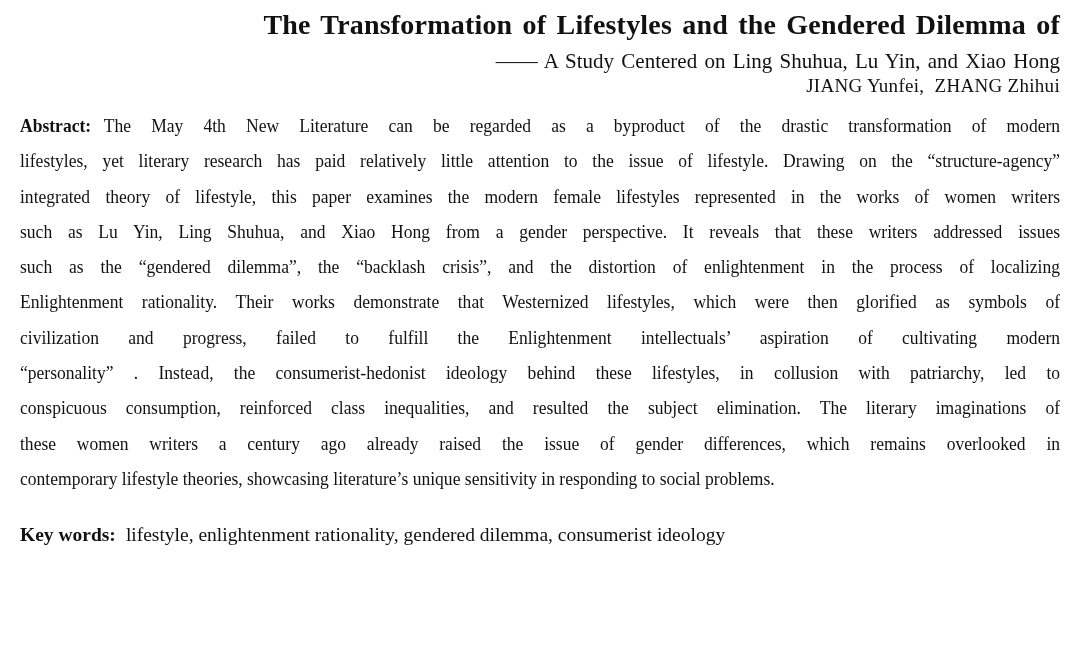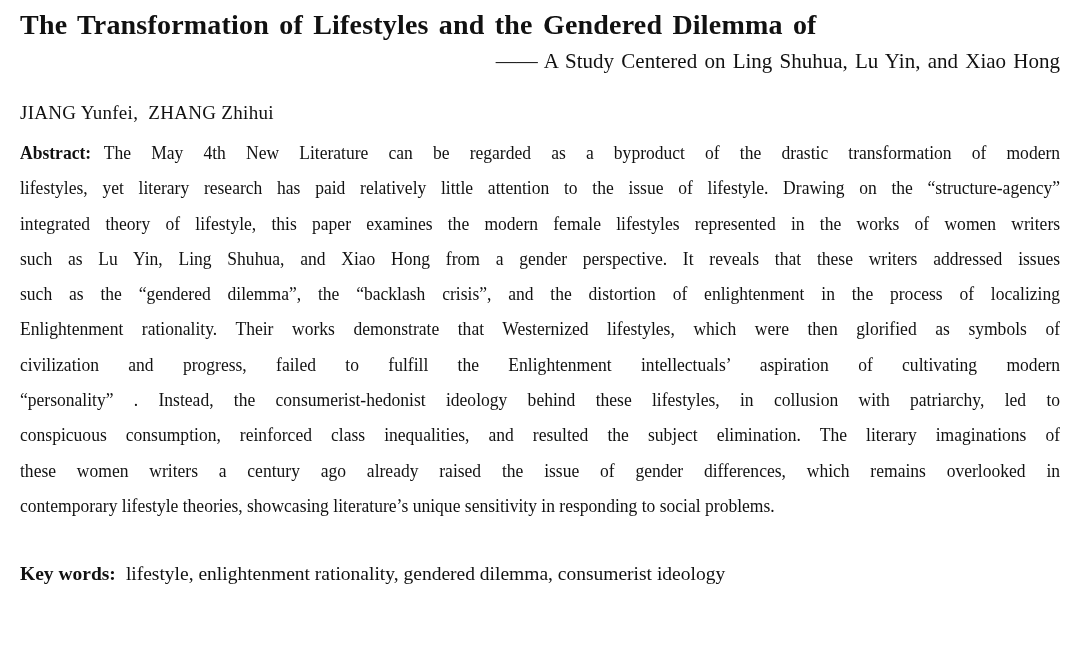"The Transformation of Lifestyles and" .title { text-align: left -> right }
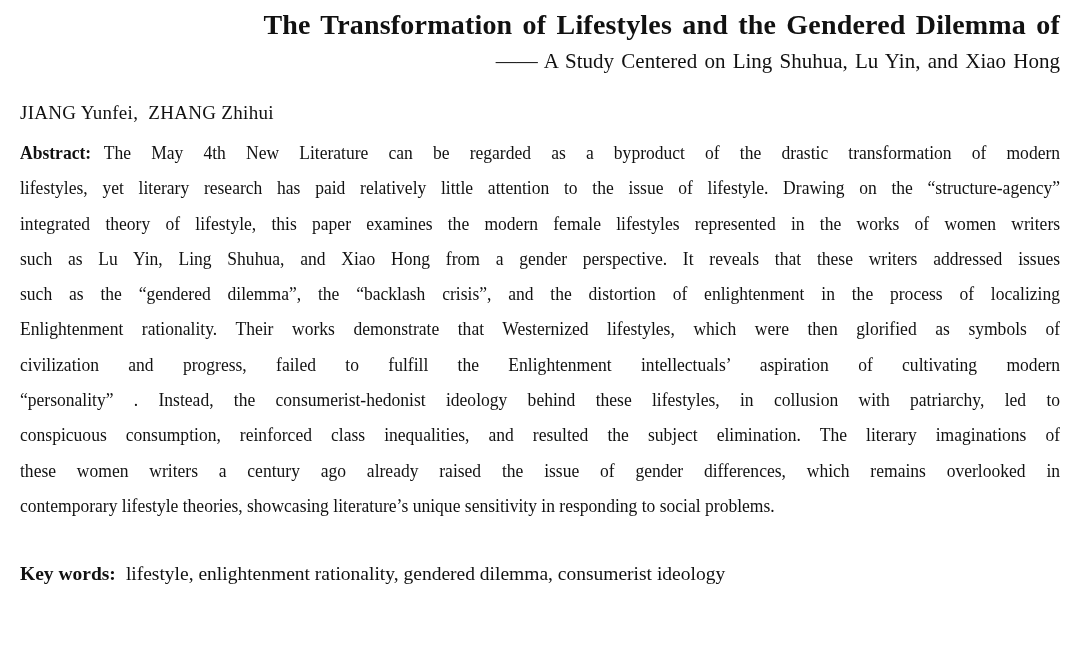"JIANG Yunfei, ZHANG Zhihui" .authors { margin-top: 27px -> 0; text-align: left -> right }
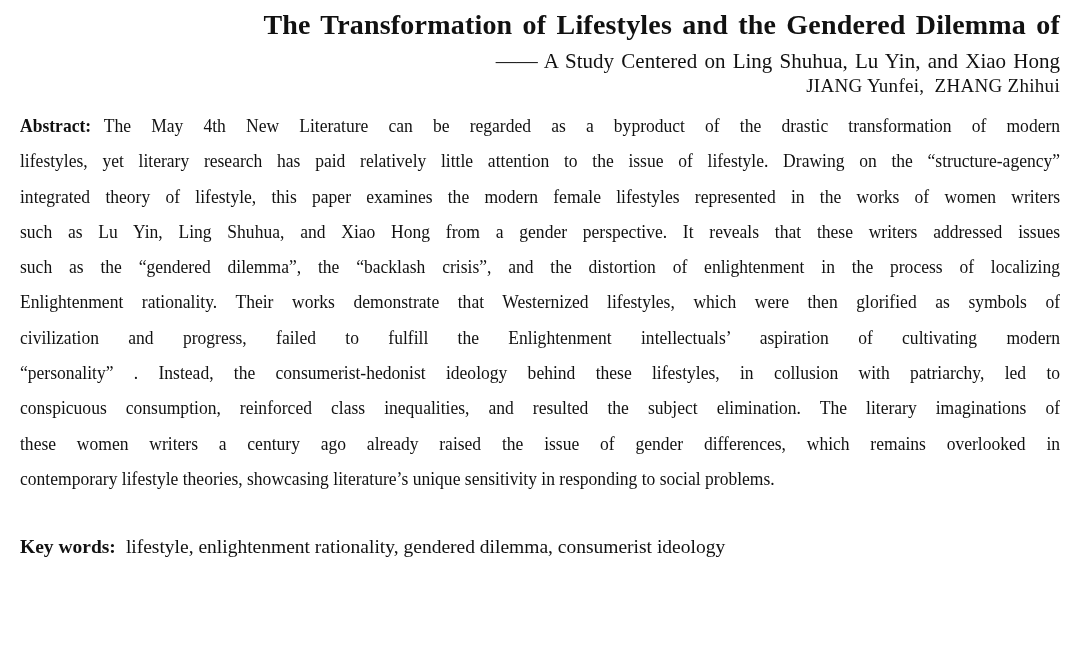"Key words: lifestyle, enlightenment" .keywords { margin-top: 33px -> 21px }
